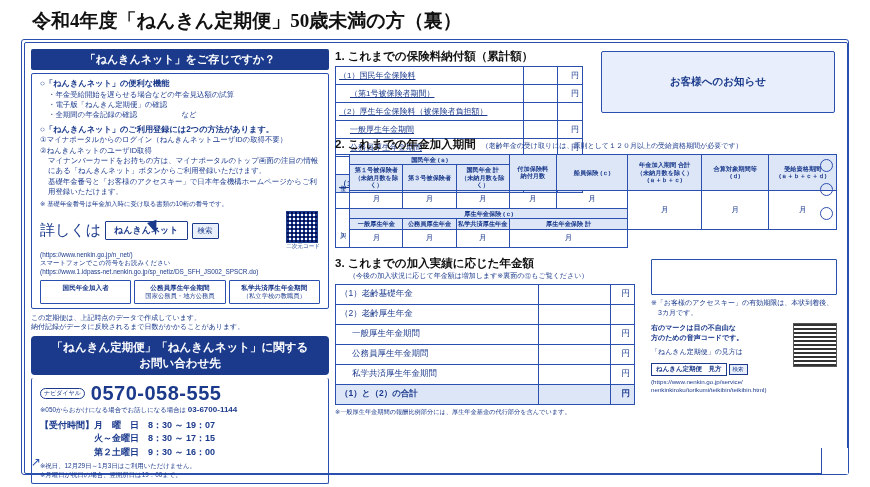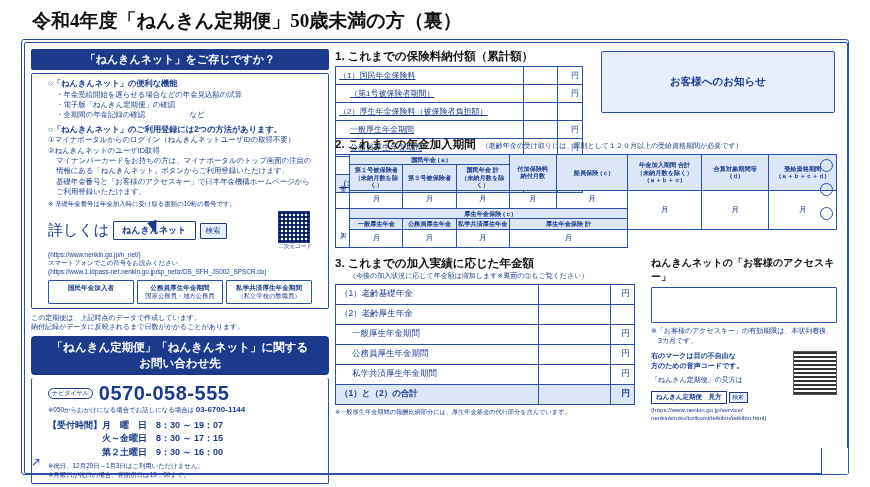"○「ねんきんネット」の便利な機能" .box-out { padding: 4px 16px -> 4px 8px }
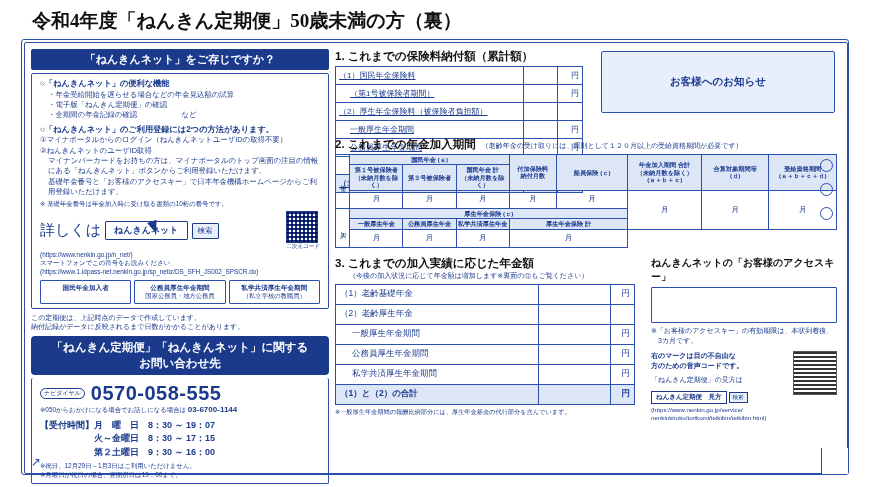"ねんきんネットの「お客様のアクセスキー」" div.acckey-hdr { html: <div>ねんきんネットの「お客様のアクセスキー」</div> -> none }
